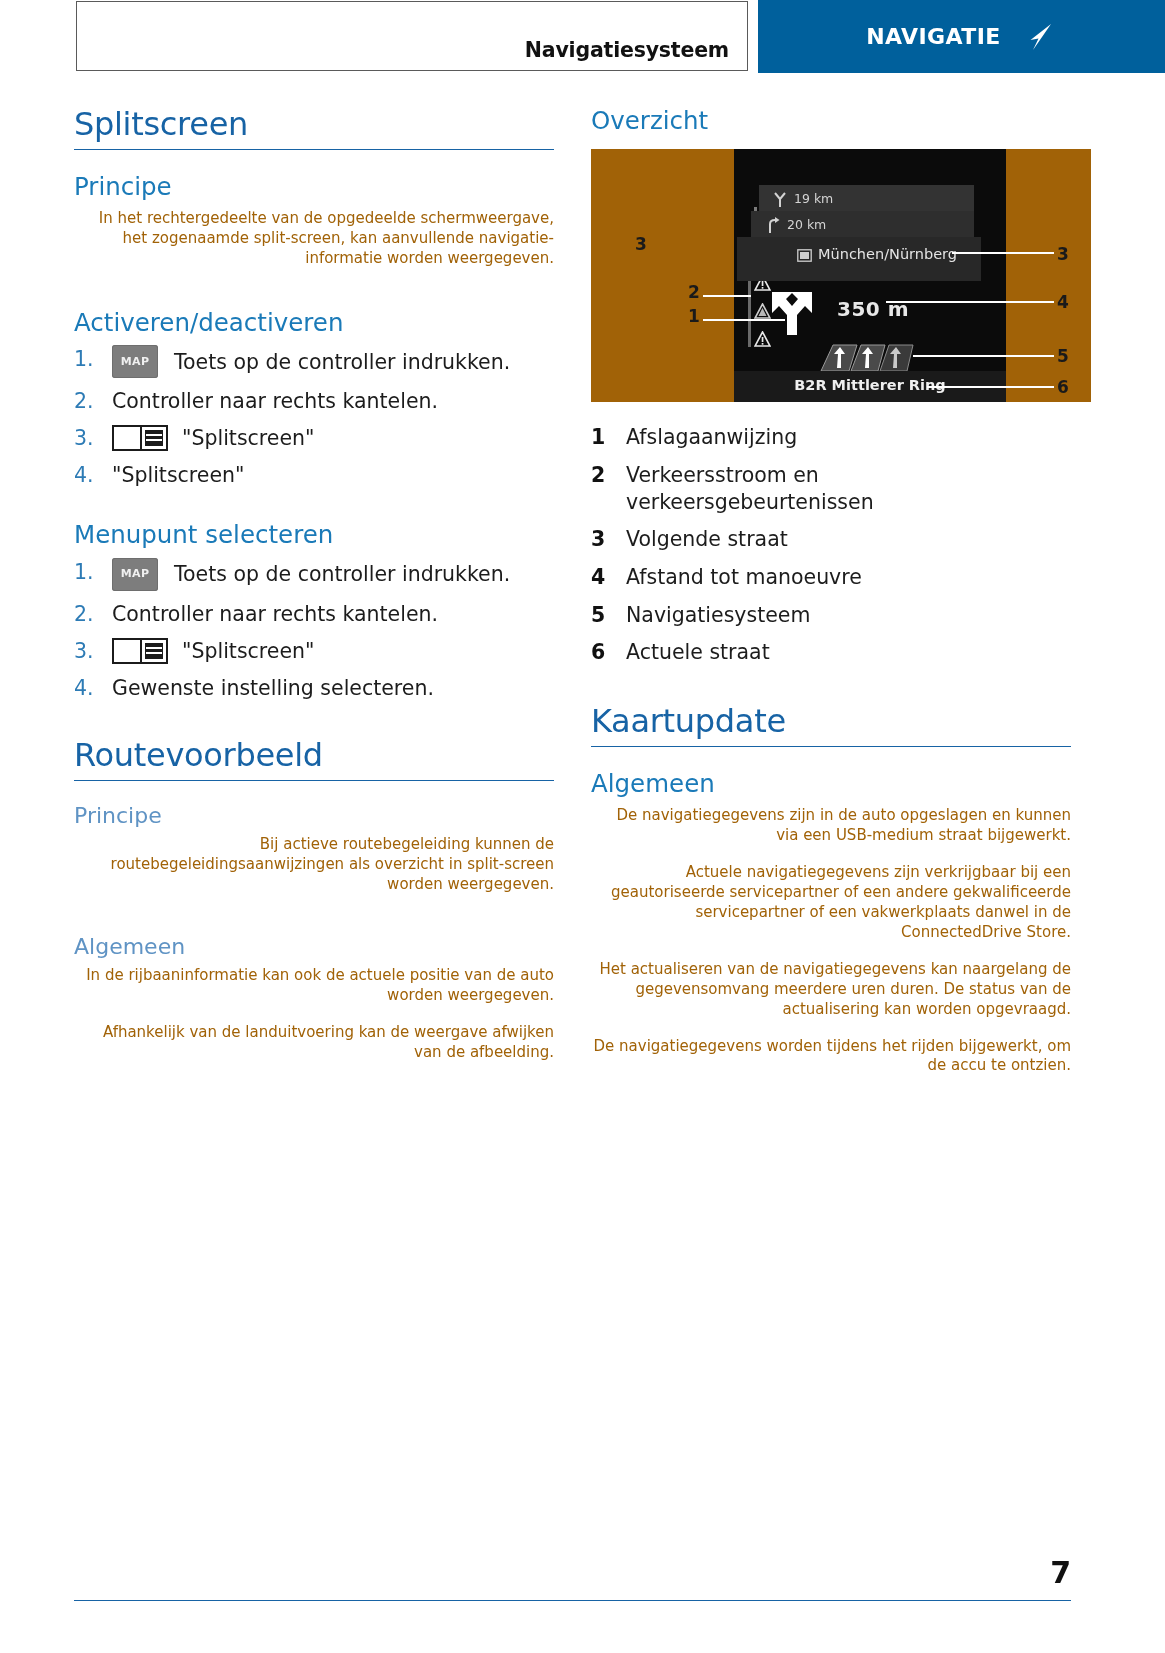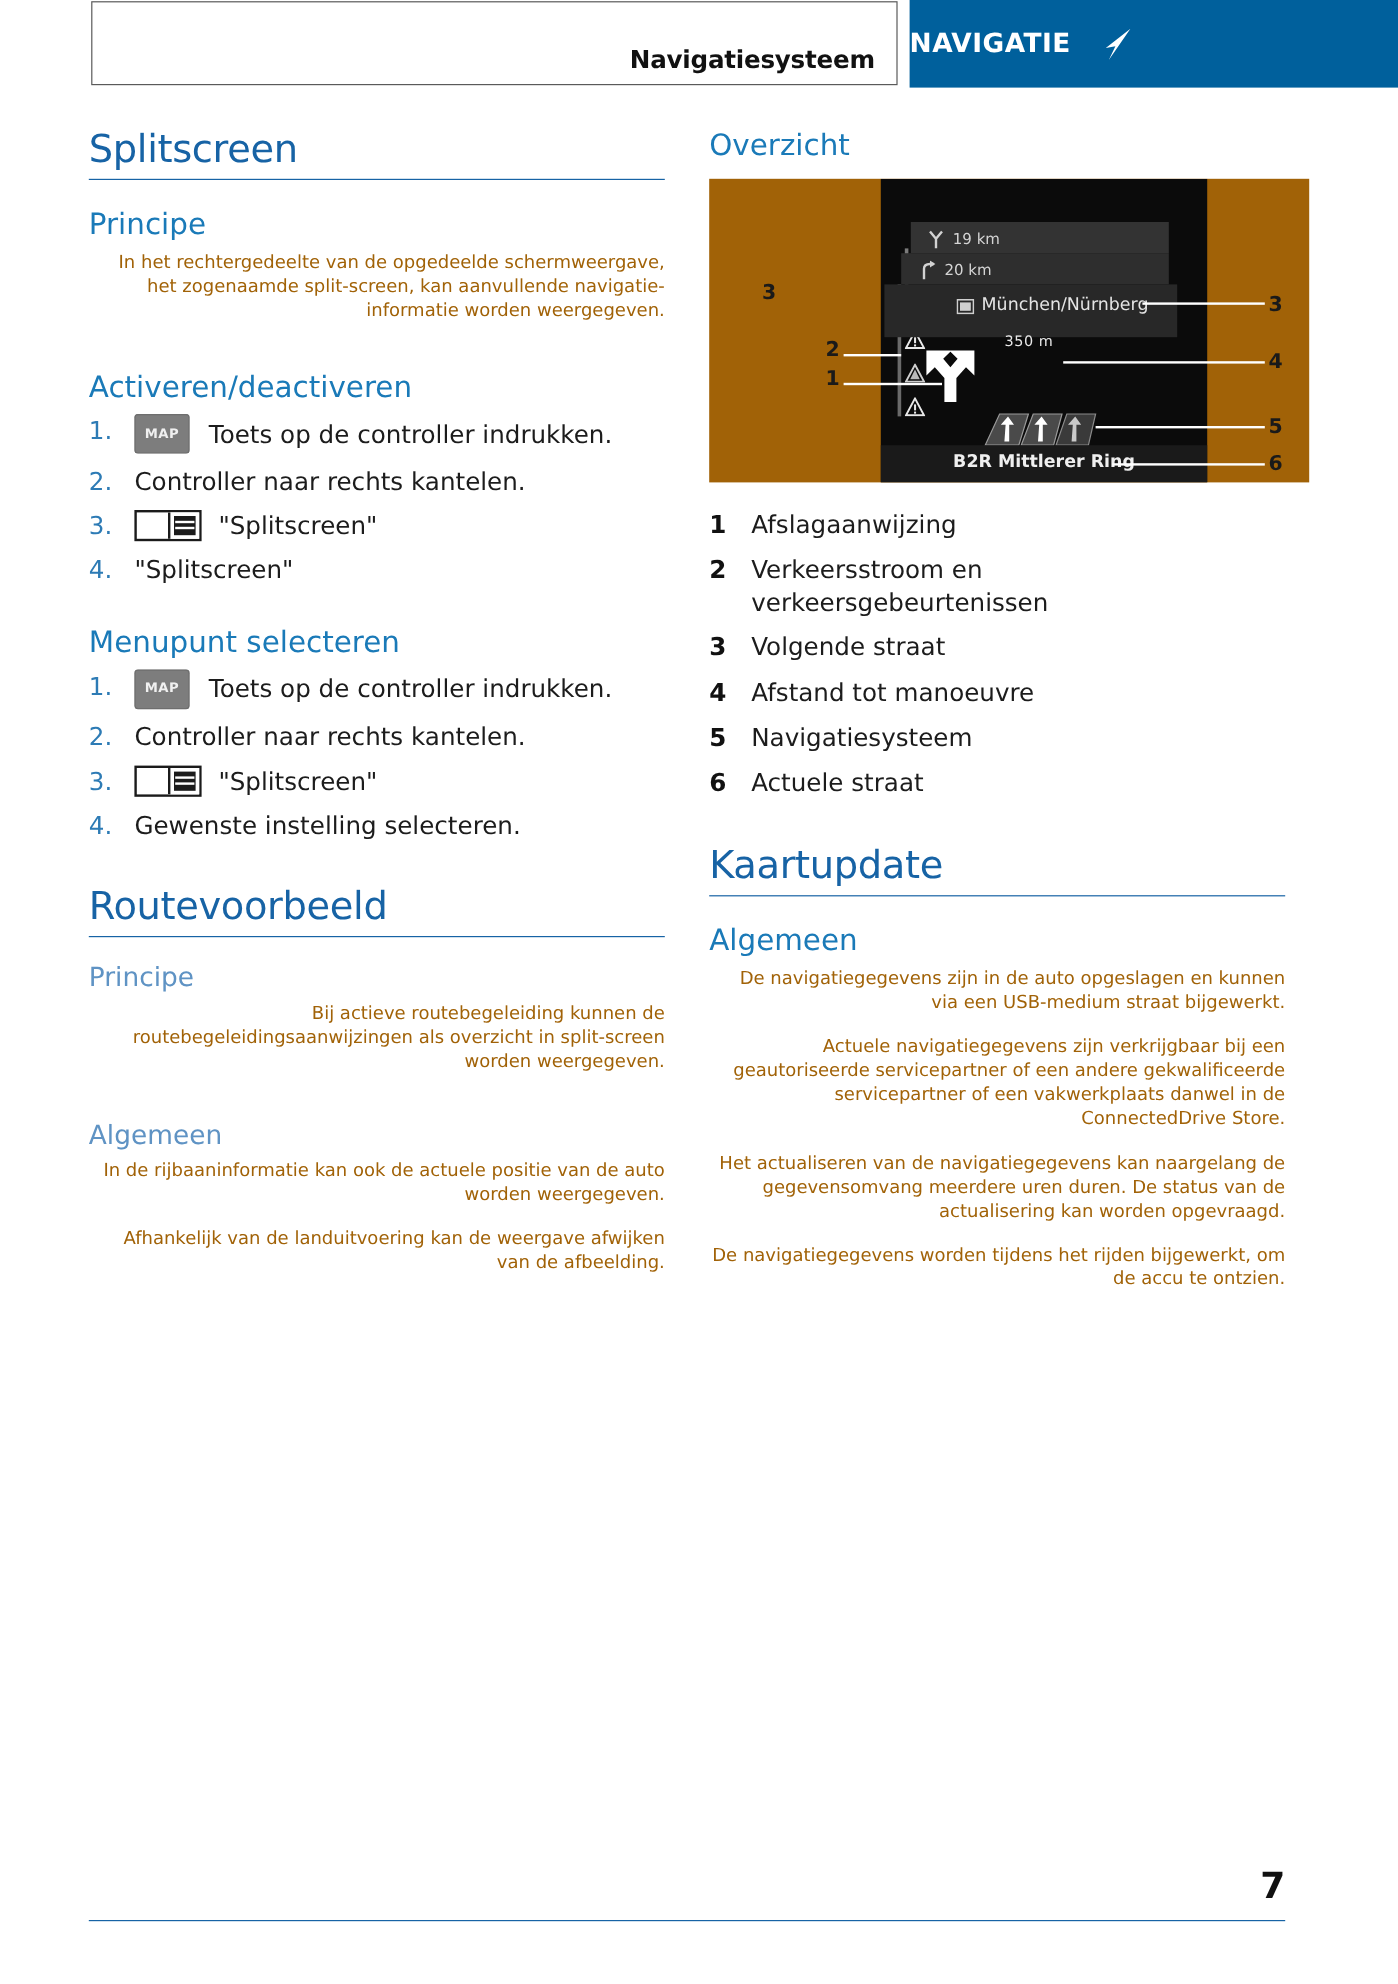"NAVIGATIE" .header-tab { justify-content: none -> center }
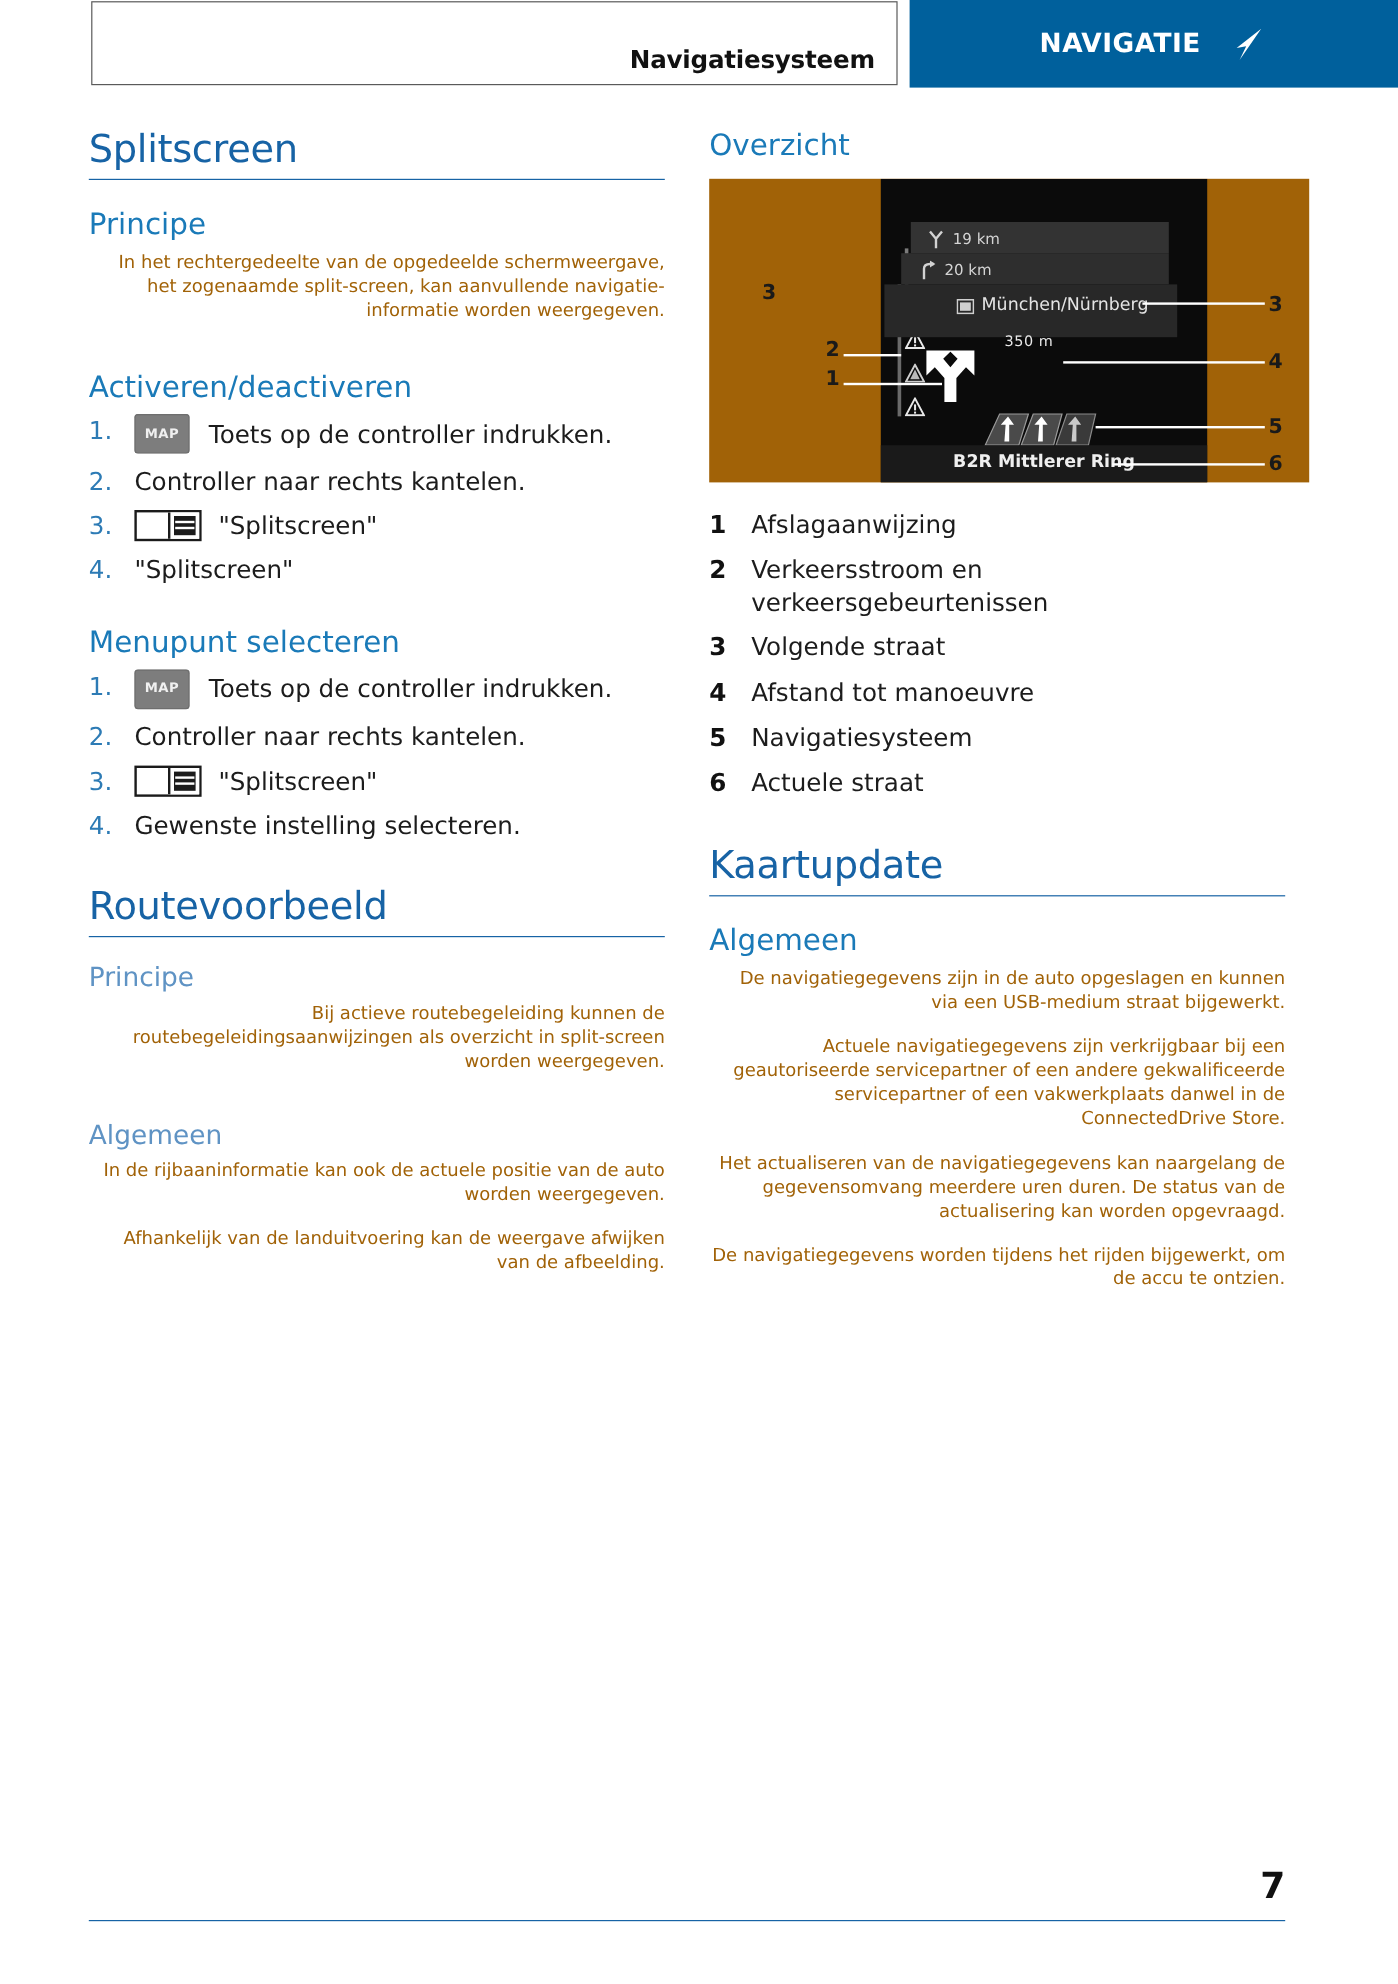"350 m" .figure .dist-main { font-size: 12px -> 20px; font-weight: none -> bold; top: 128px -> 148px }
